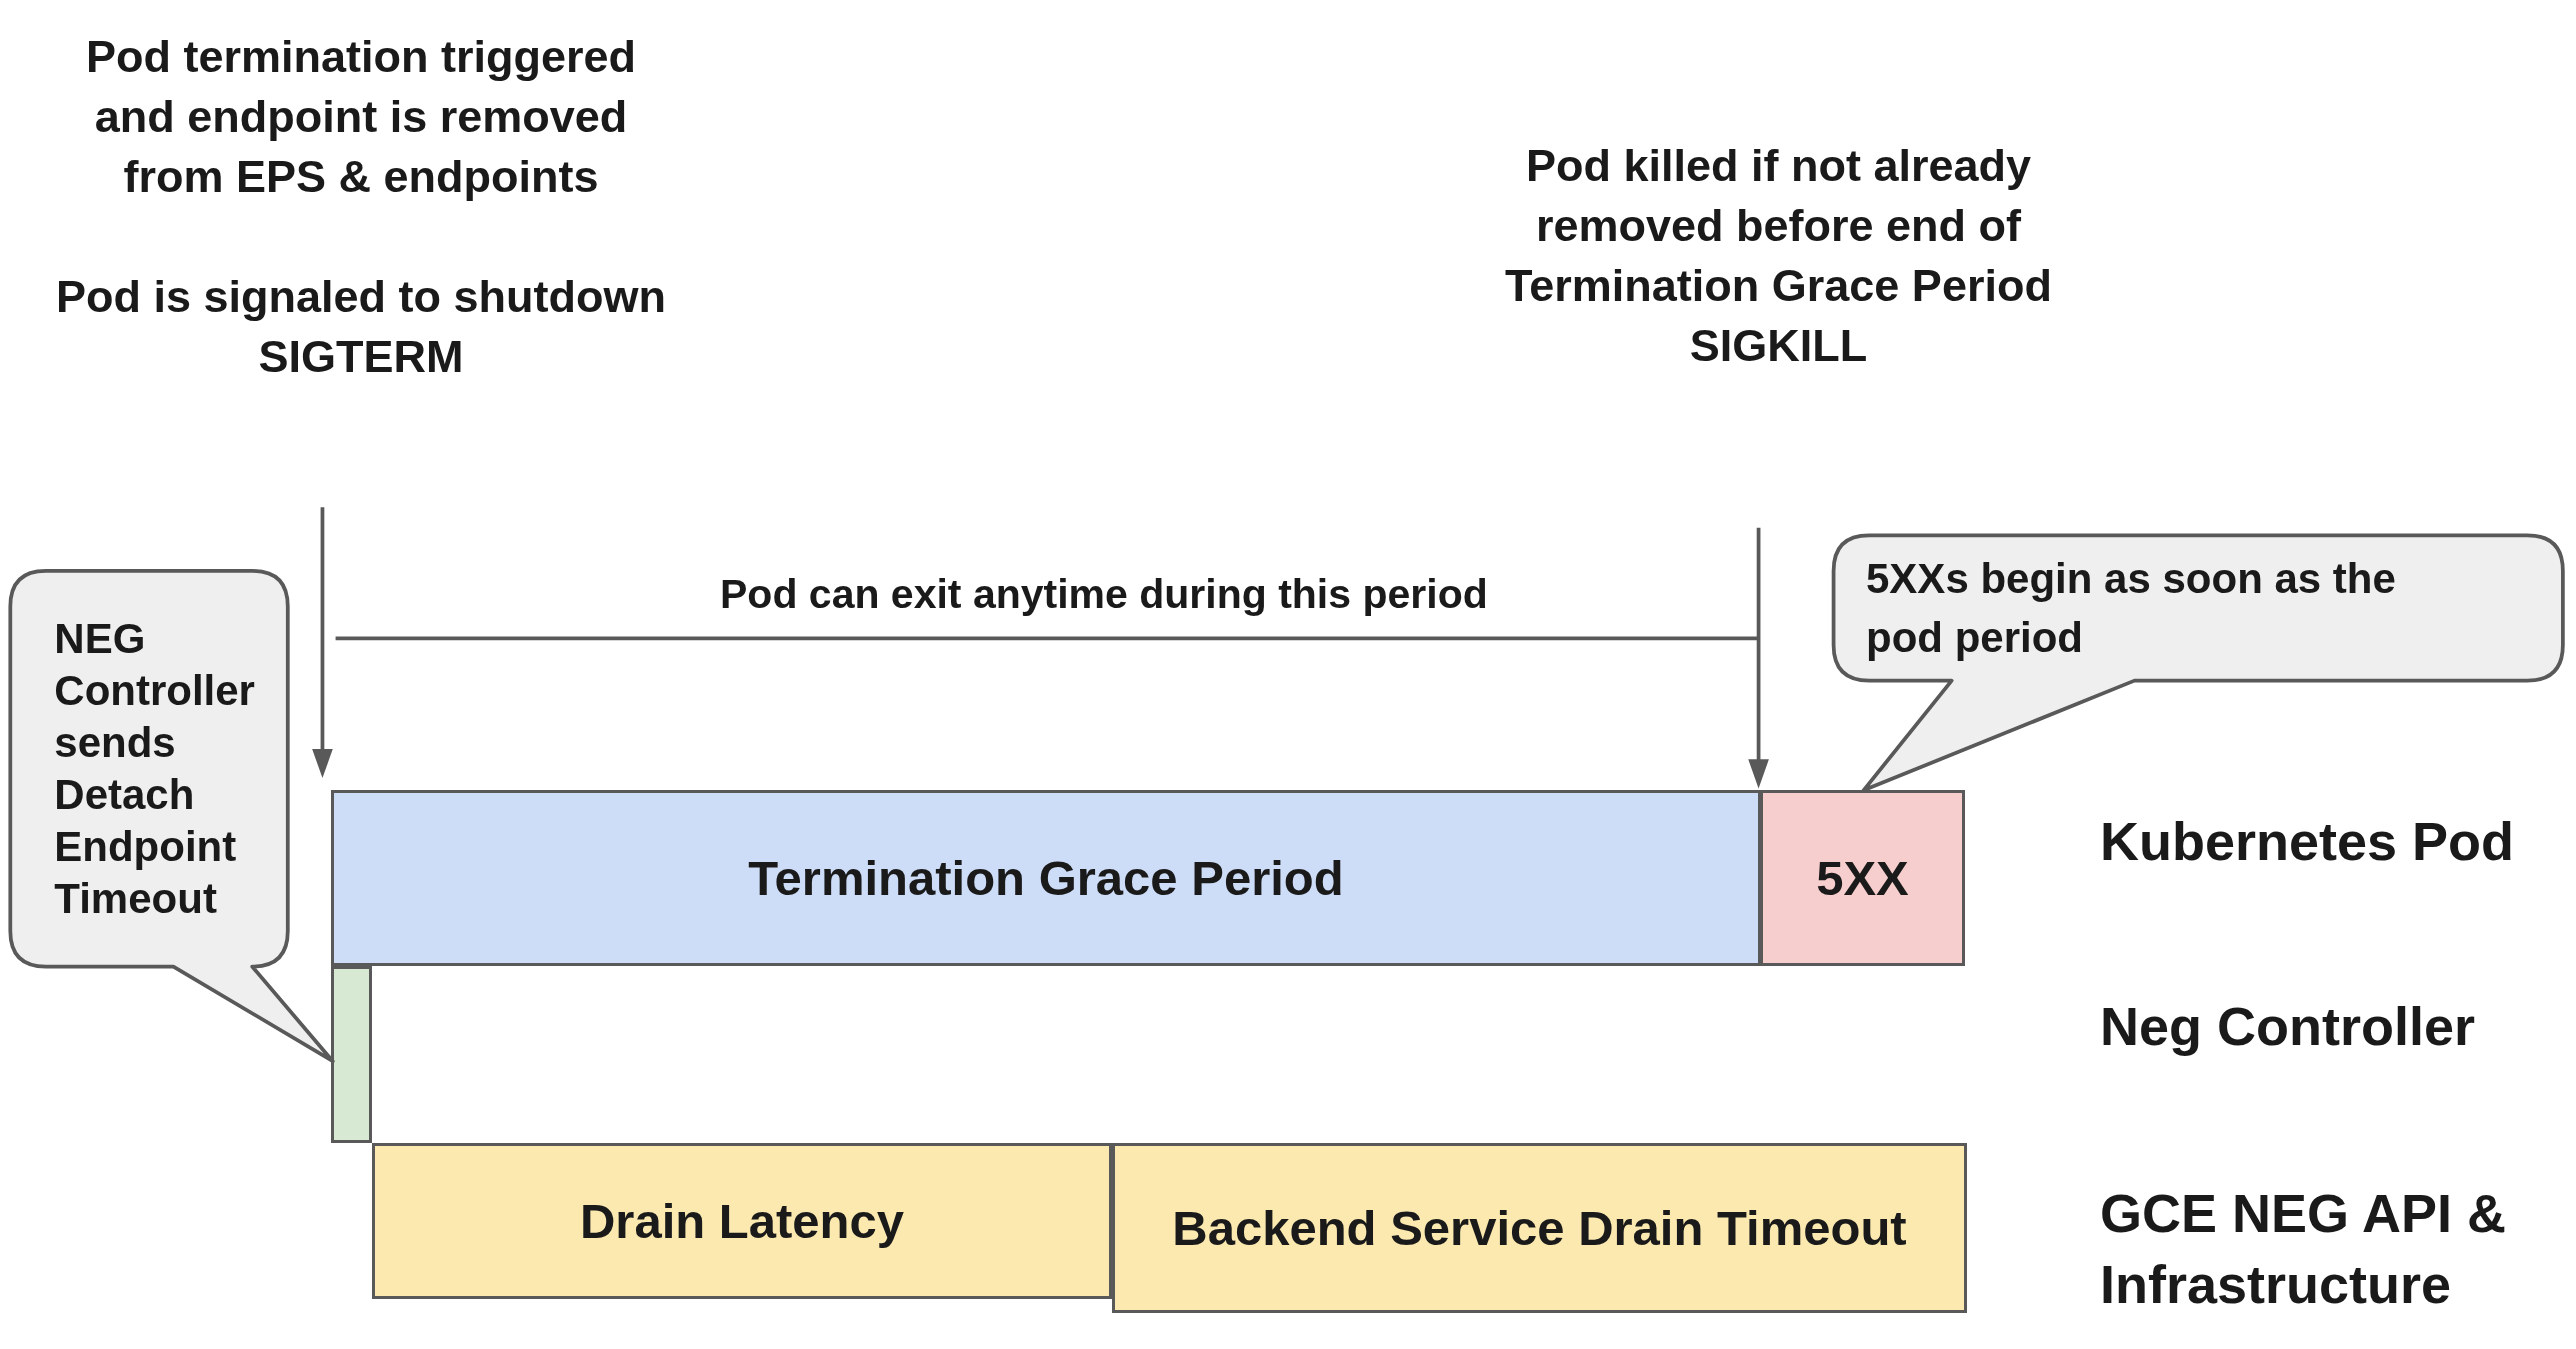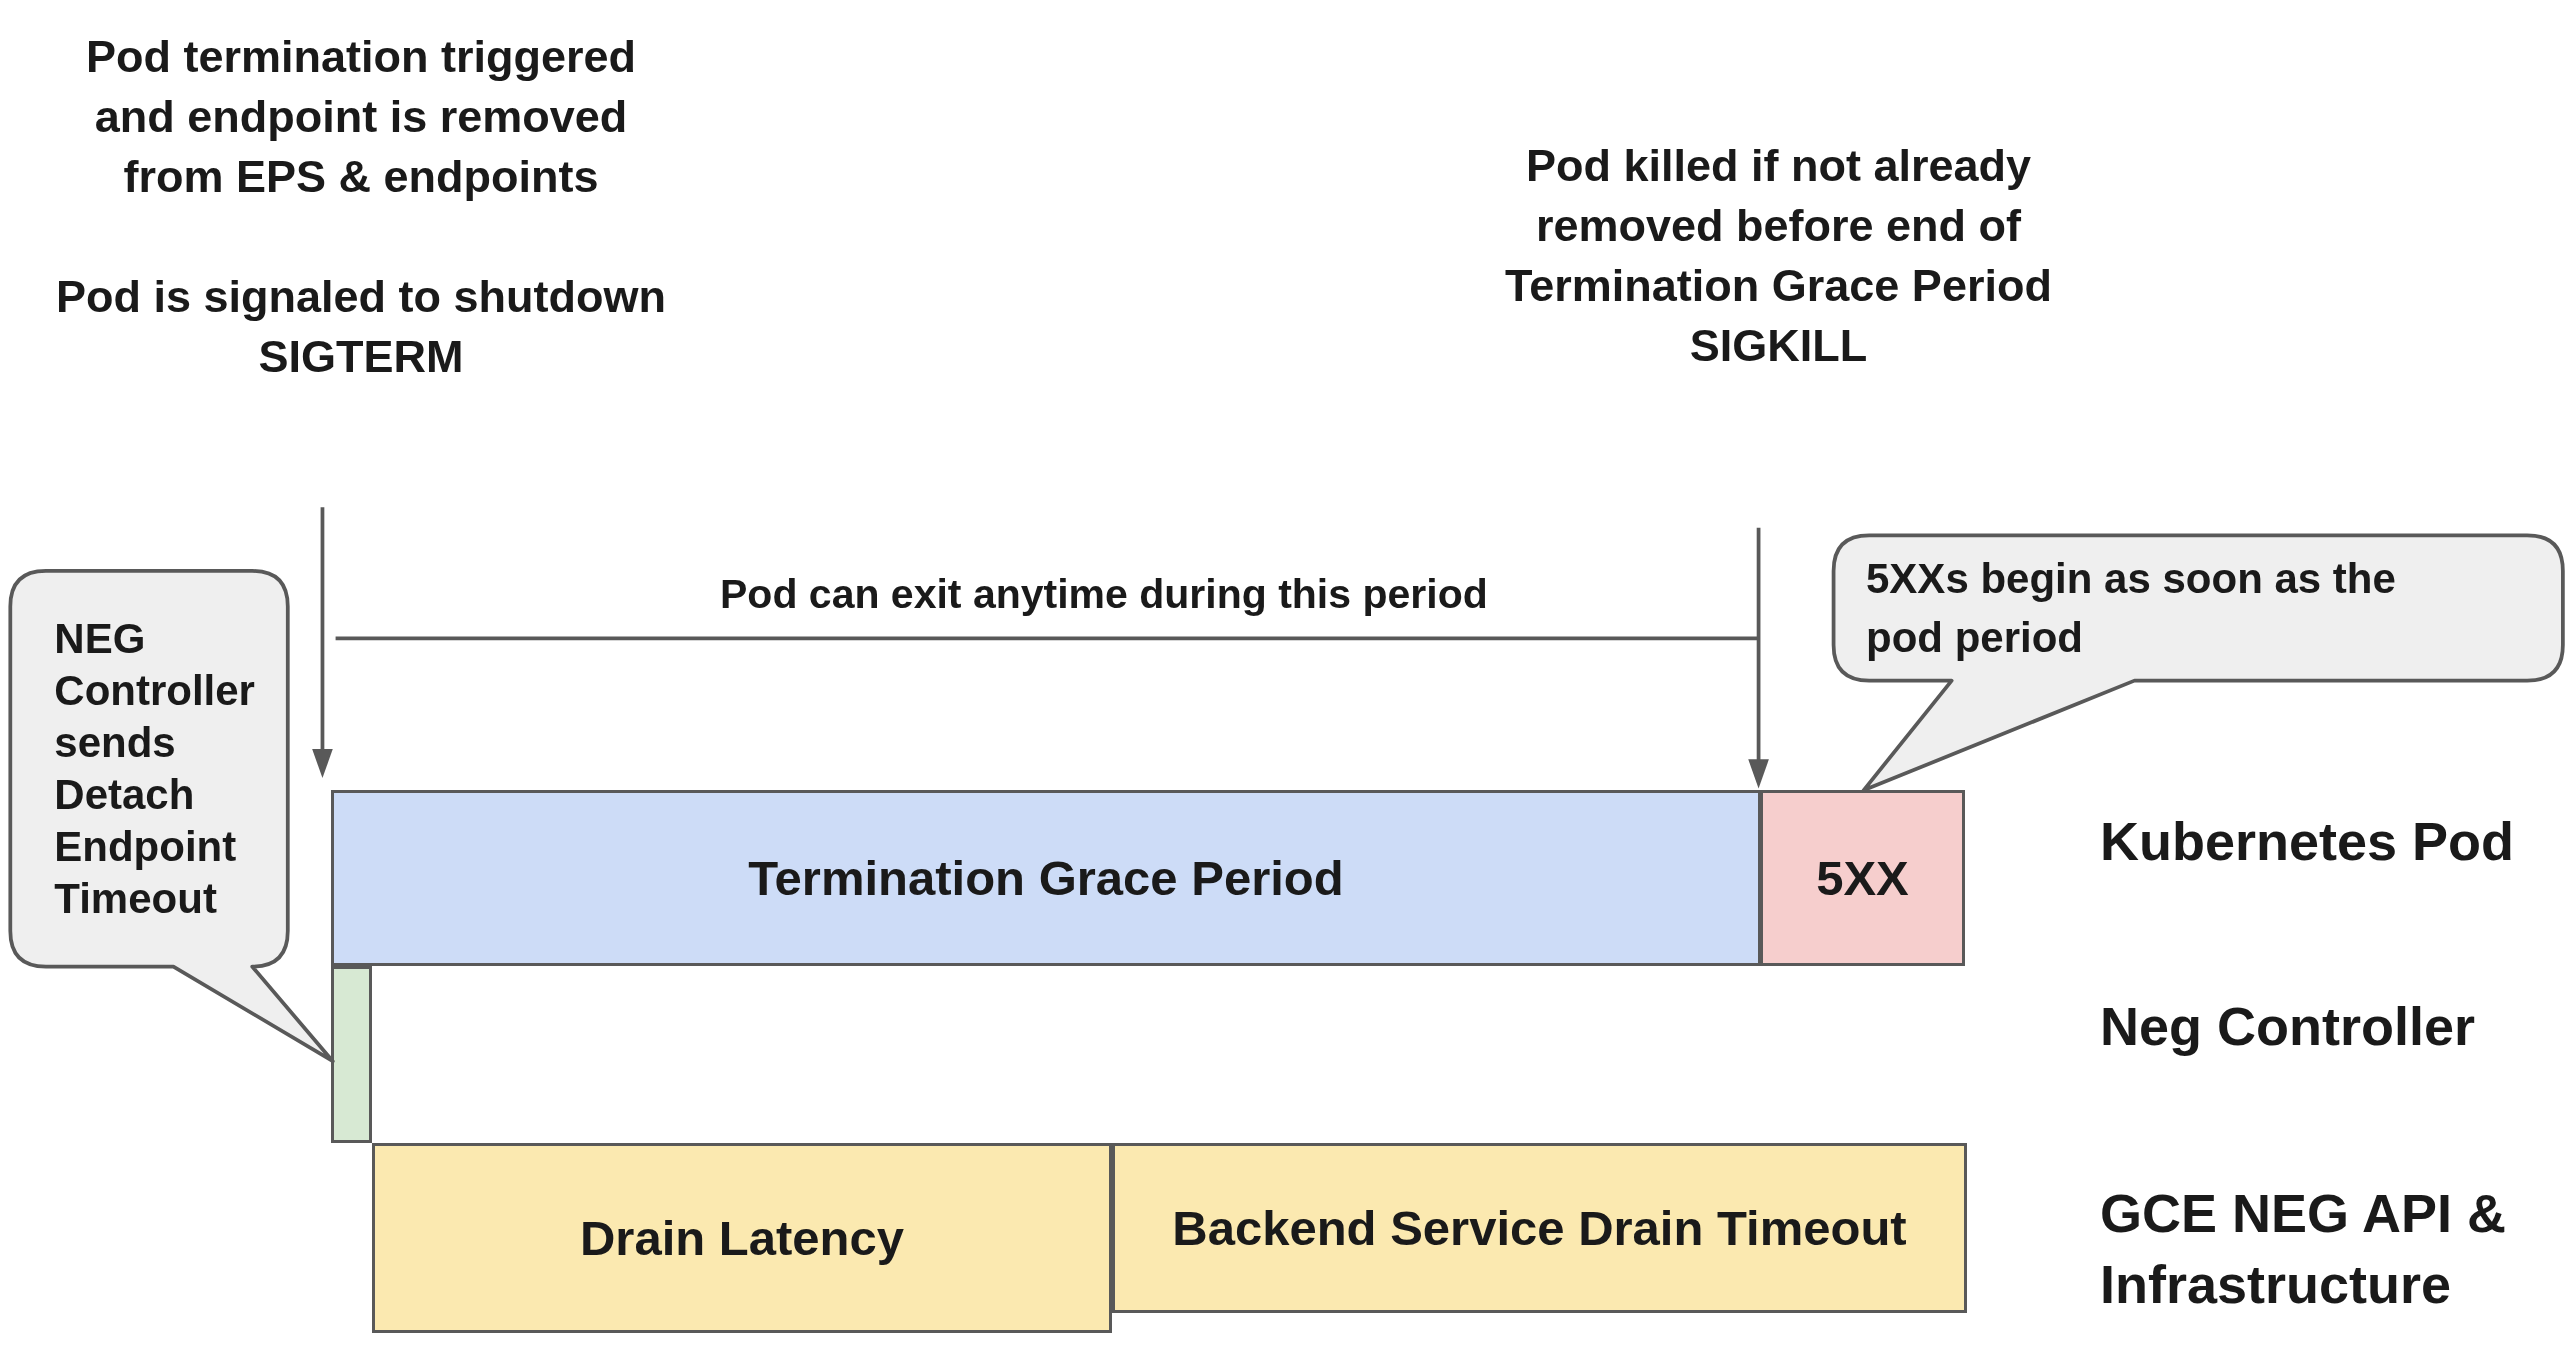"Drain Latency" .bar-yellow-left { height: 190px -> 156px }
